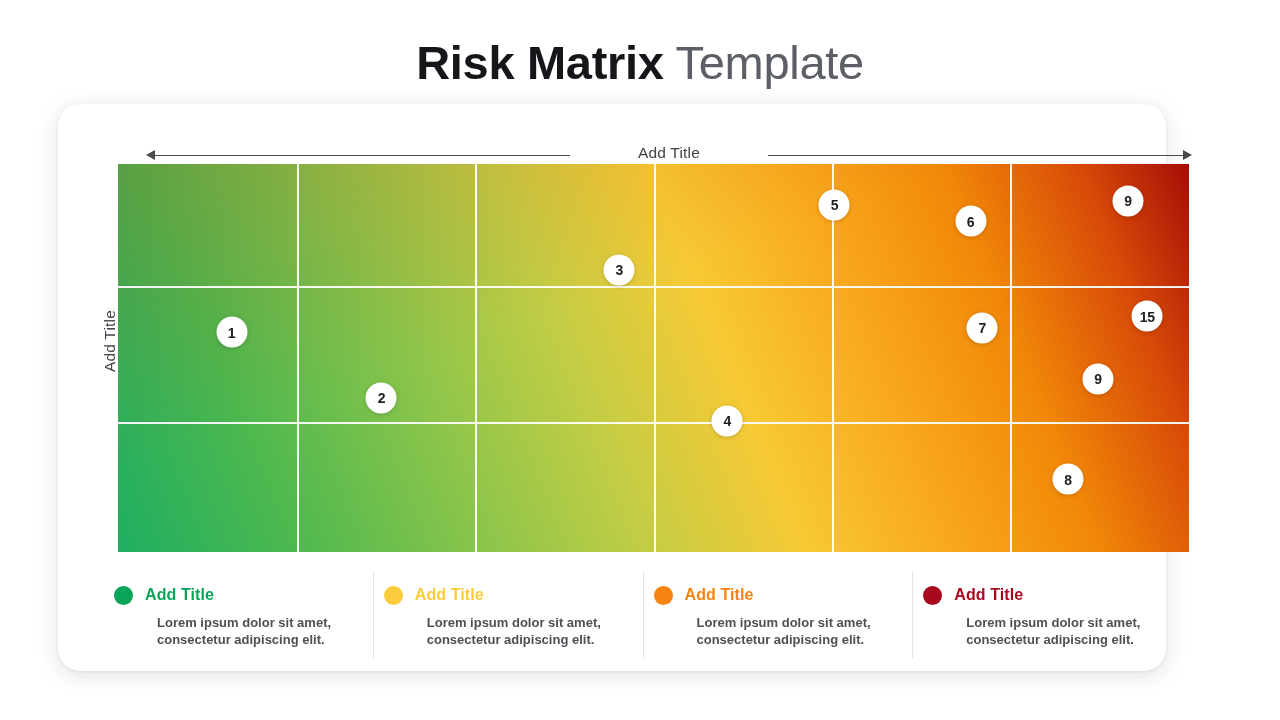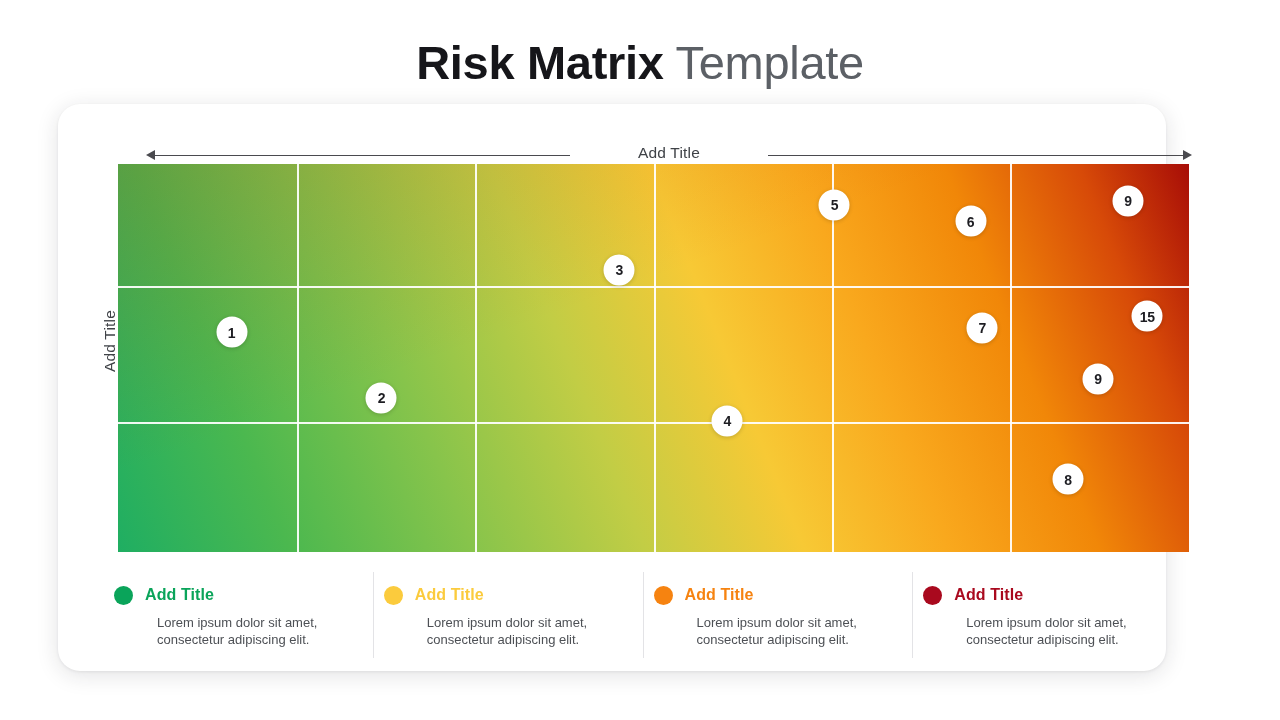"Lorem ipsum dolor sit amet," .legend-desc { font-weight: none -> bold }
